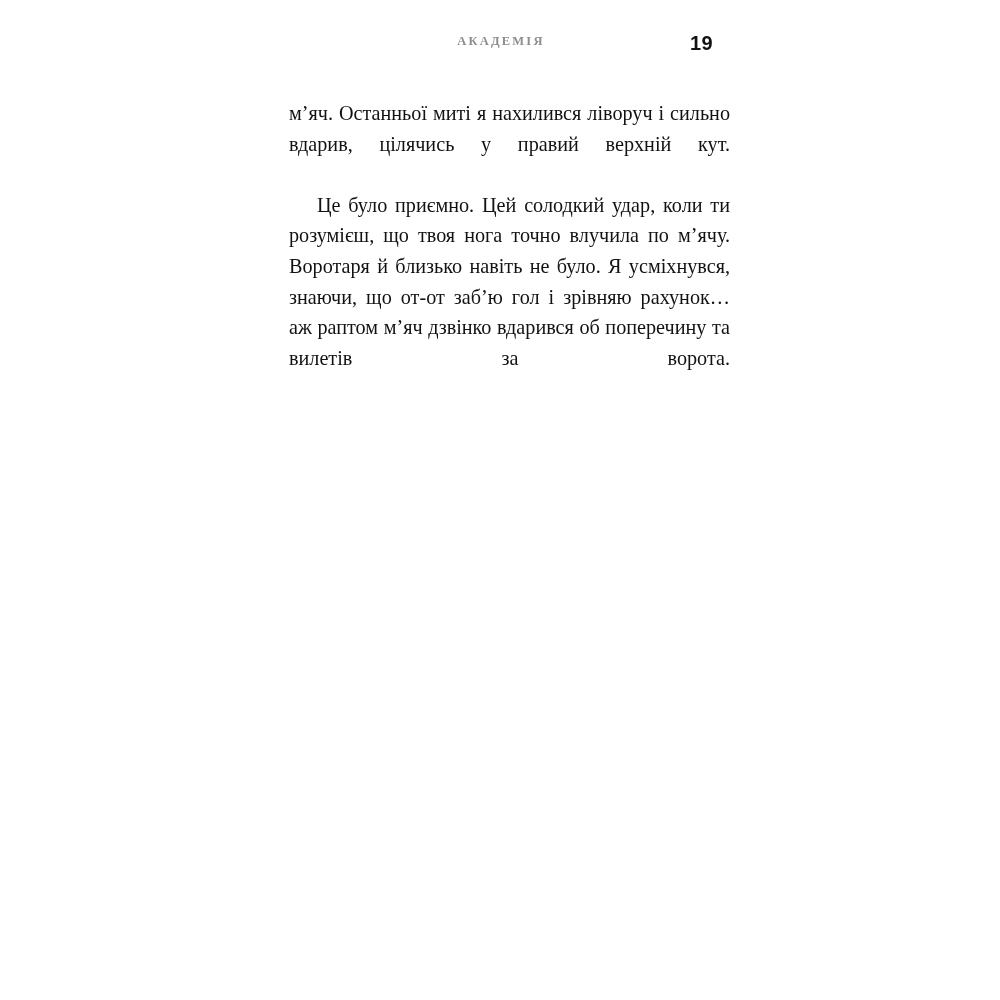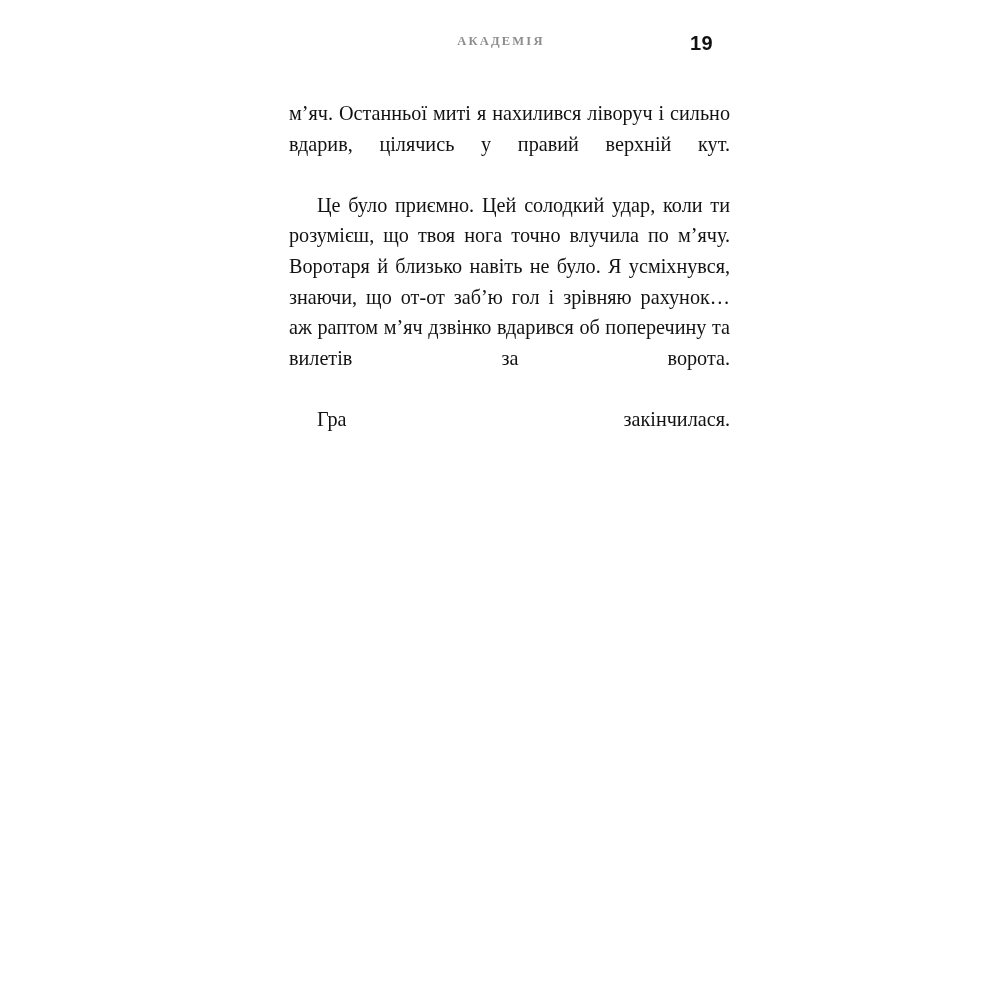"Гра закінчилася." p.para { html: <p>Гра закінчилася.</p> -> none }
